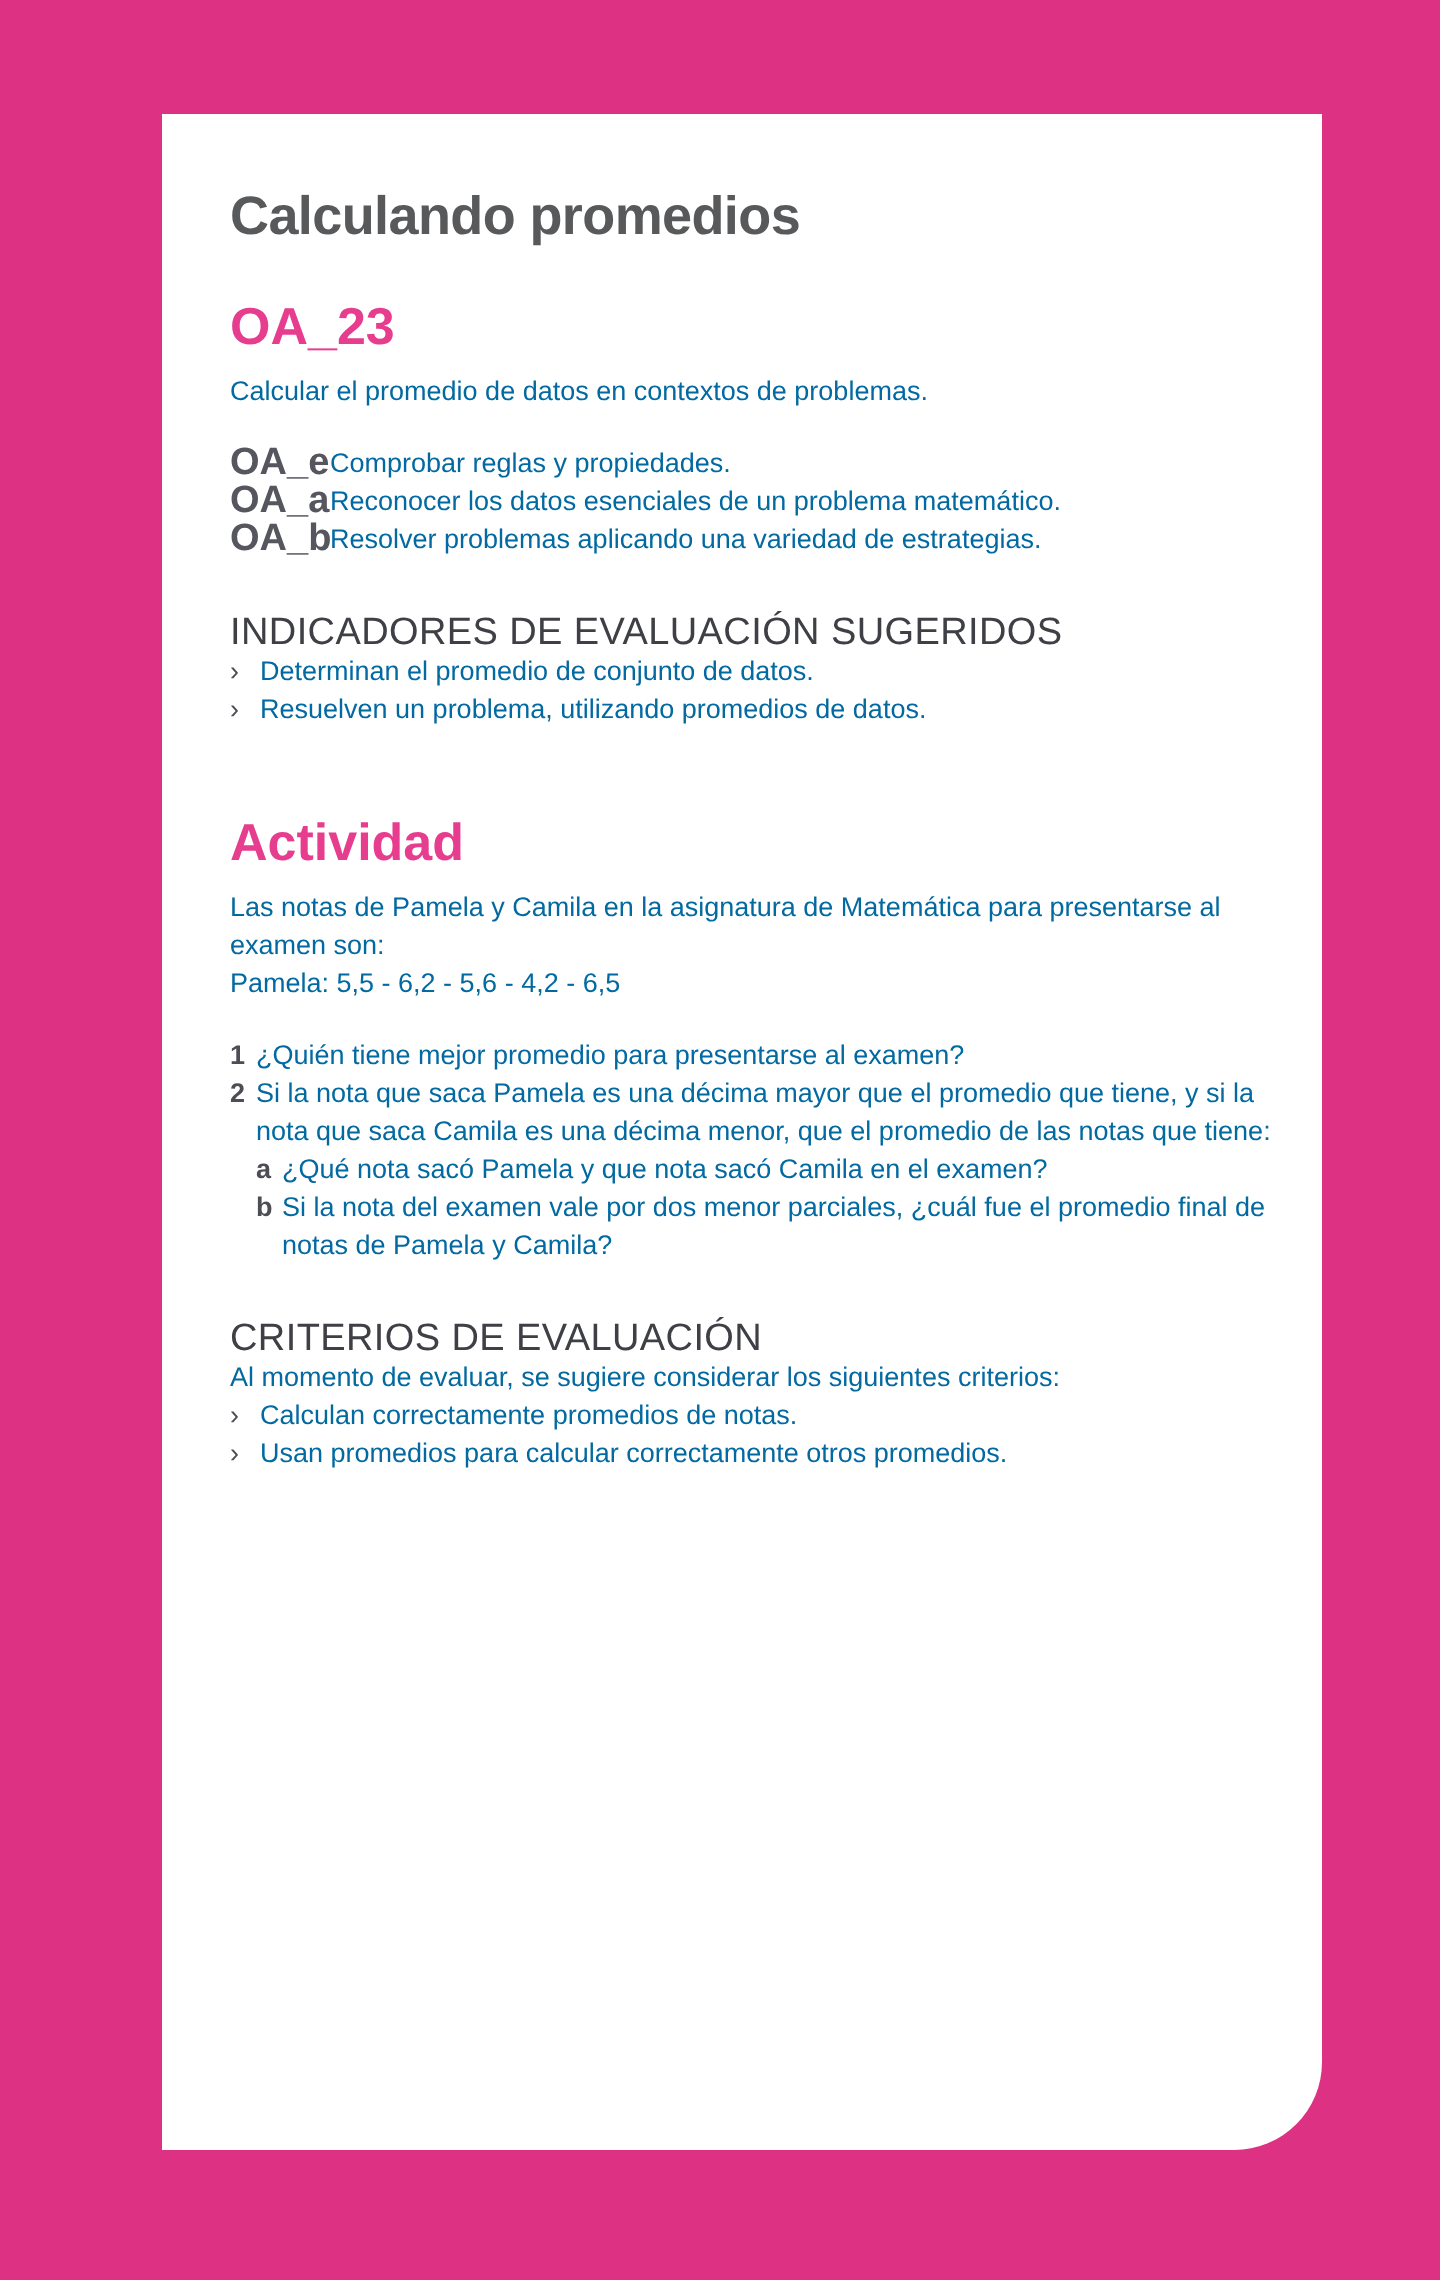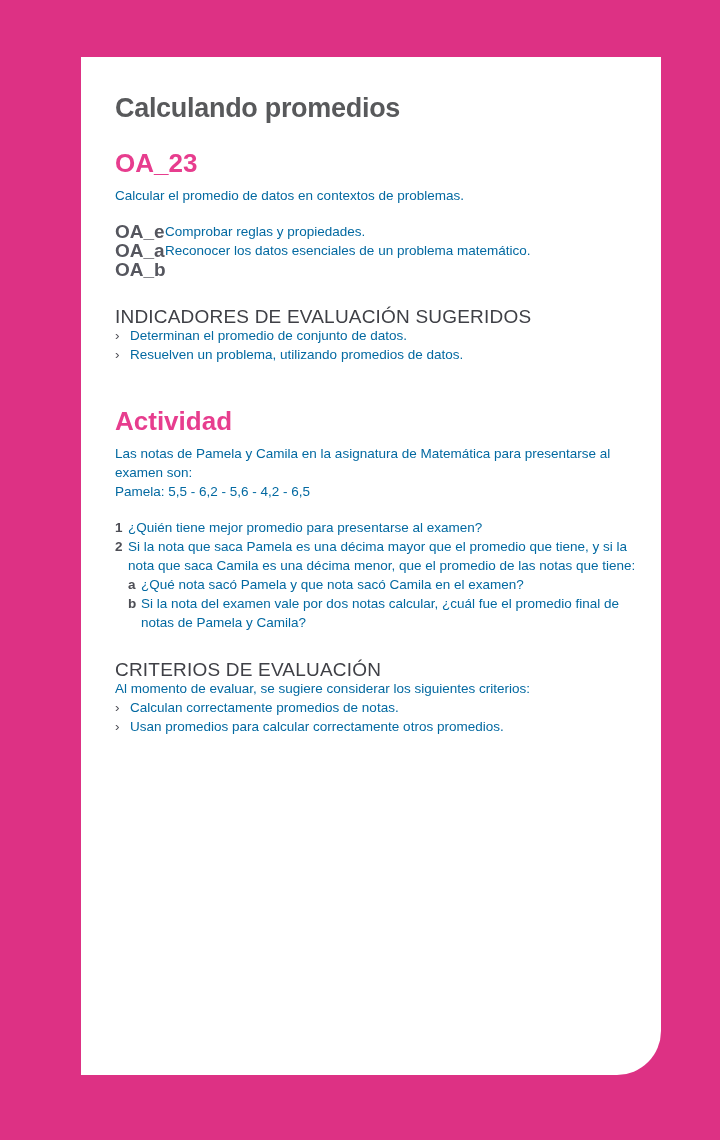"Resolver problemas aplicando una" span.oa-text { html: none -> <span>Resolver problemas aplicando una variedad de estrategias.</span> }
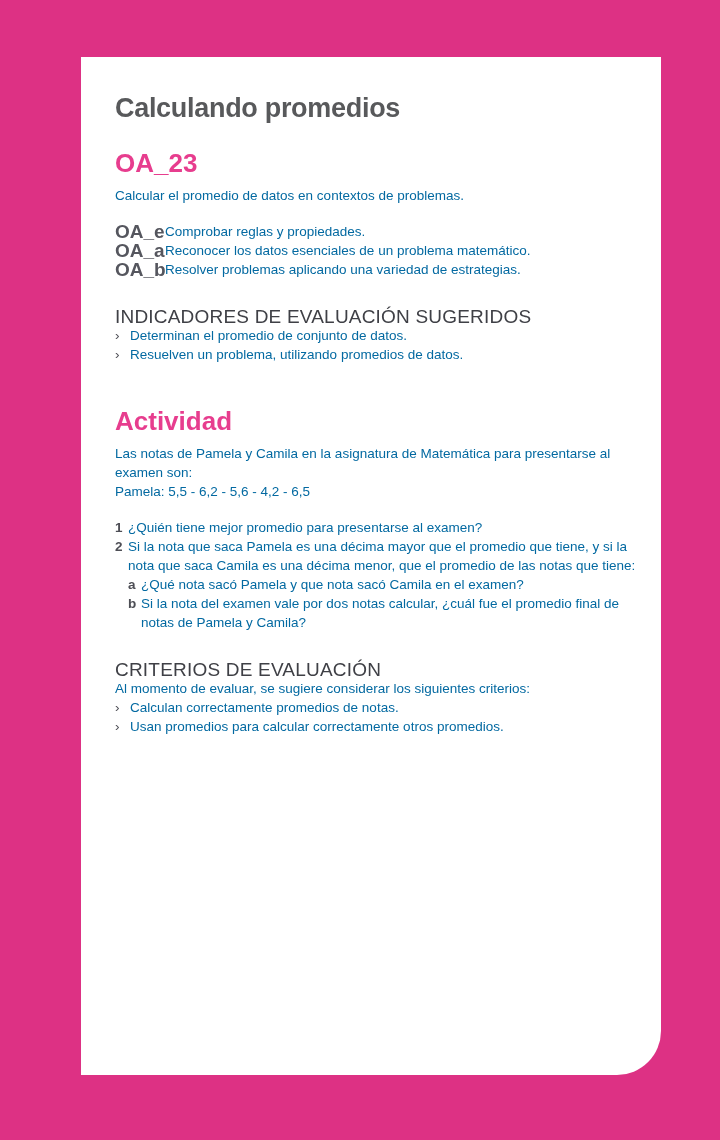"Si la nota del examen" span.q-text { text: notas calcular -> menor parciales }
